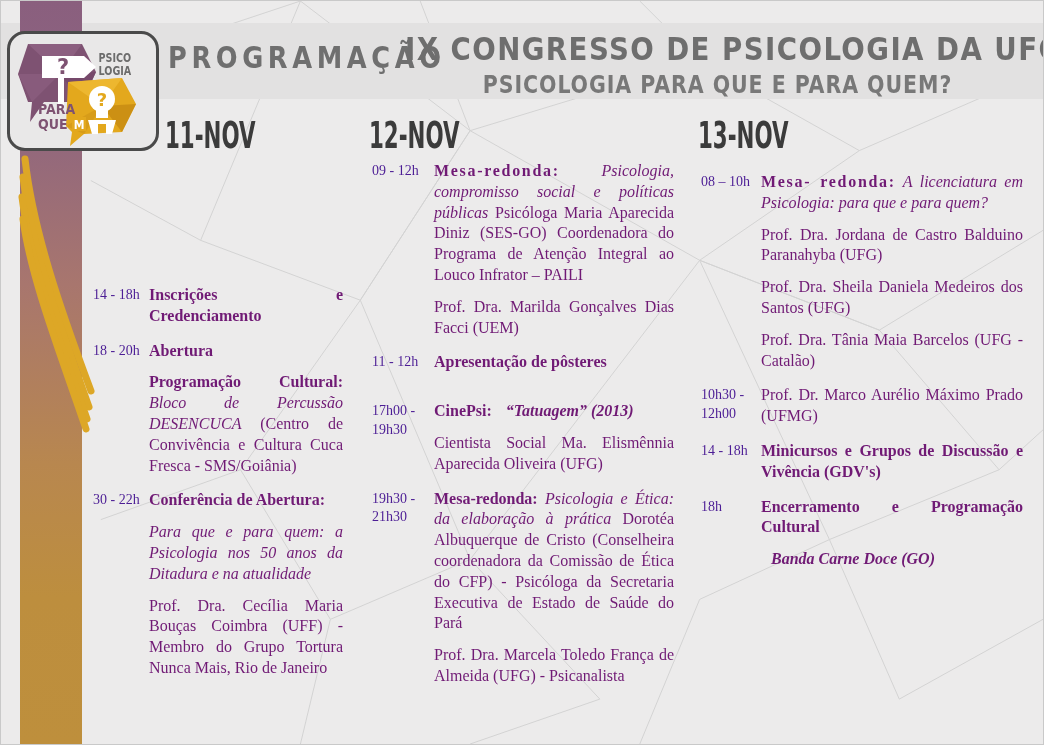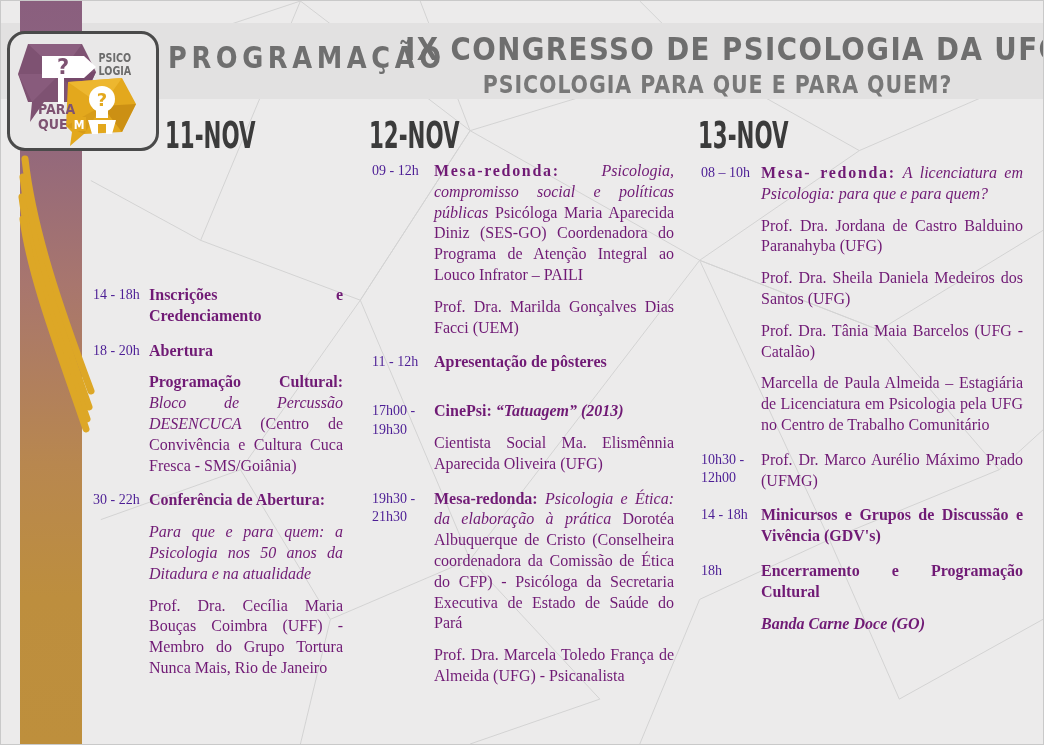"08 – 10h" #col-2 { top: 162px -> 171px }
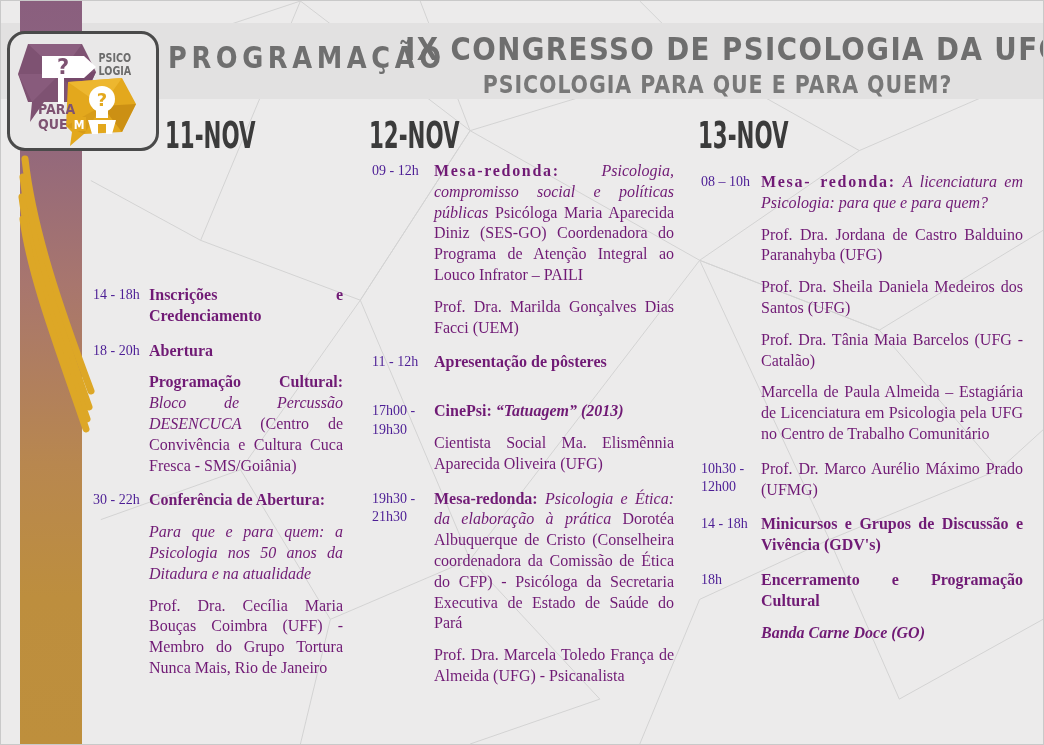"Marcella de Paula Almeida –" div.p { html: <div><span>Marcella de Paula Almeida – Estagiária de Licenciatura em Psicologia pela UFG no Centro de Trabalho Comunitário</span></div> -> none }
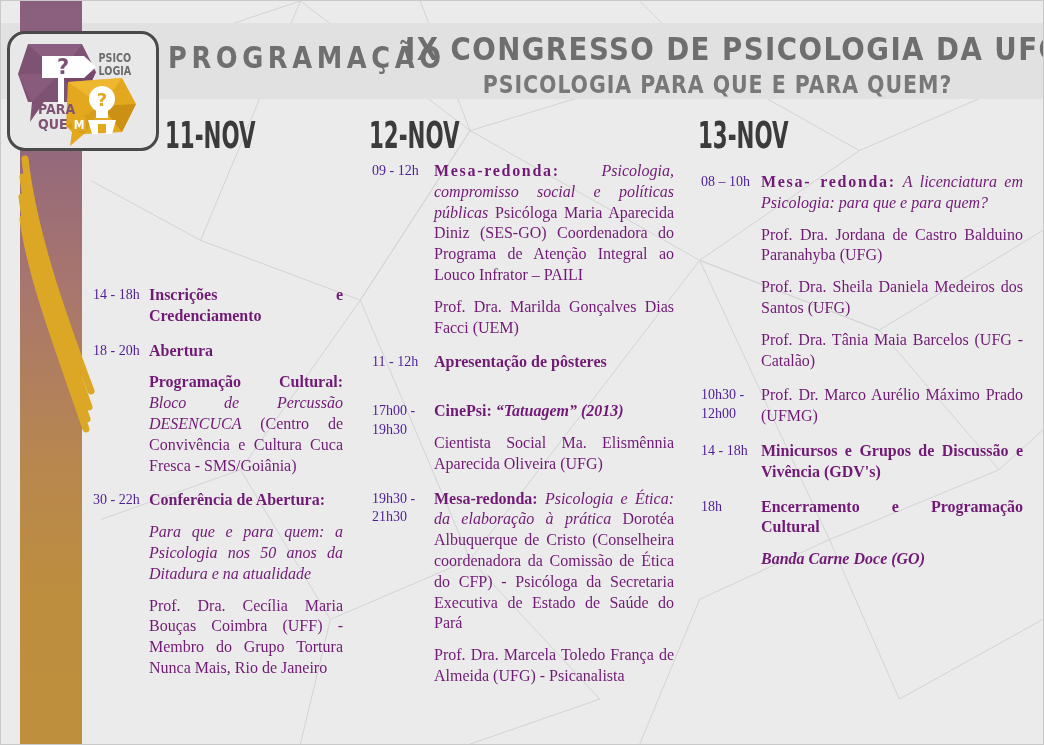"“Tatuagem” (2013)" .bi { margin-left: none -> 10px }
